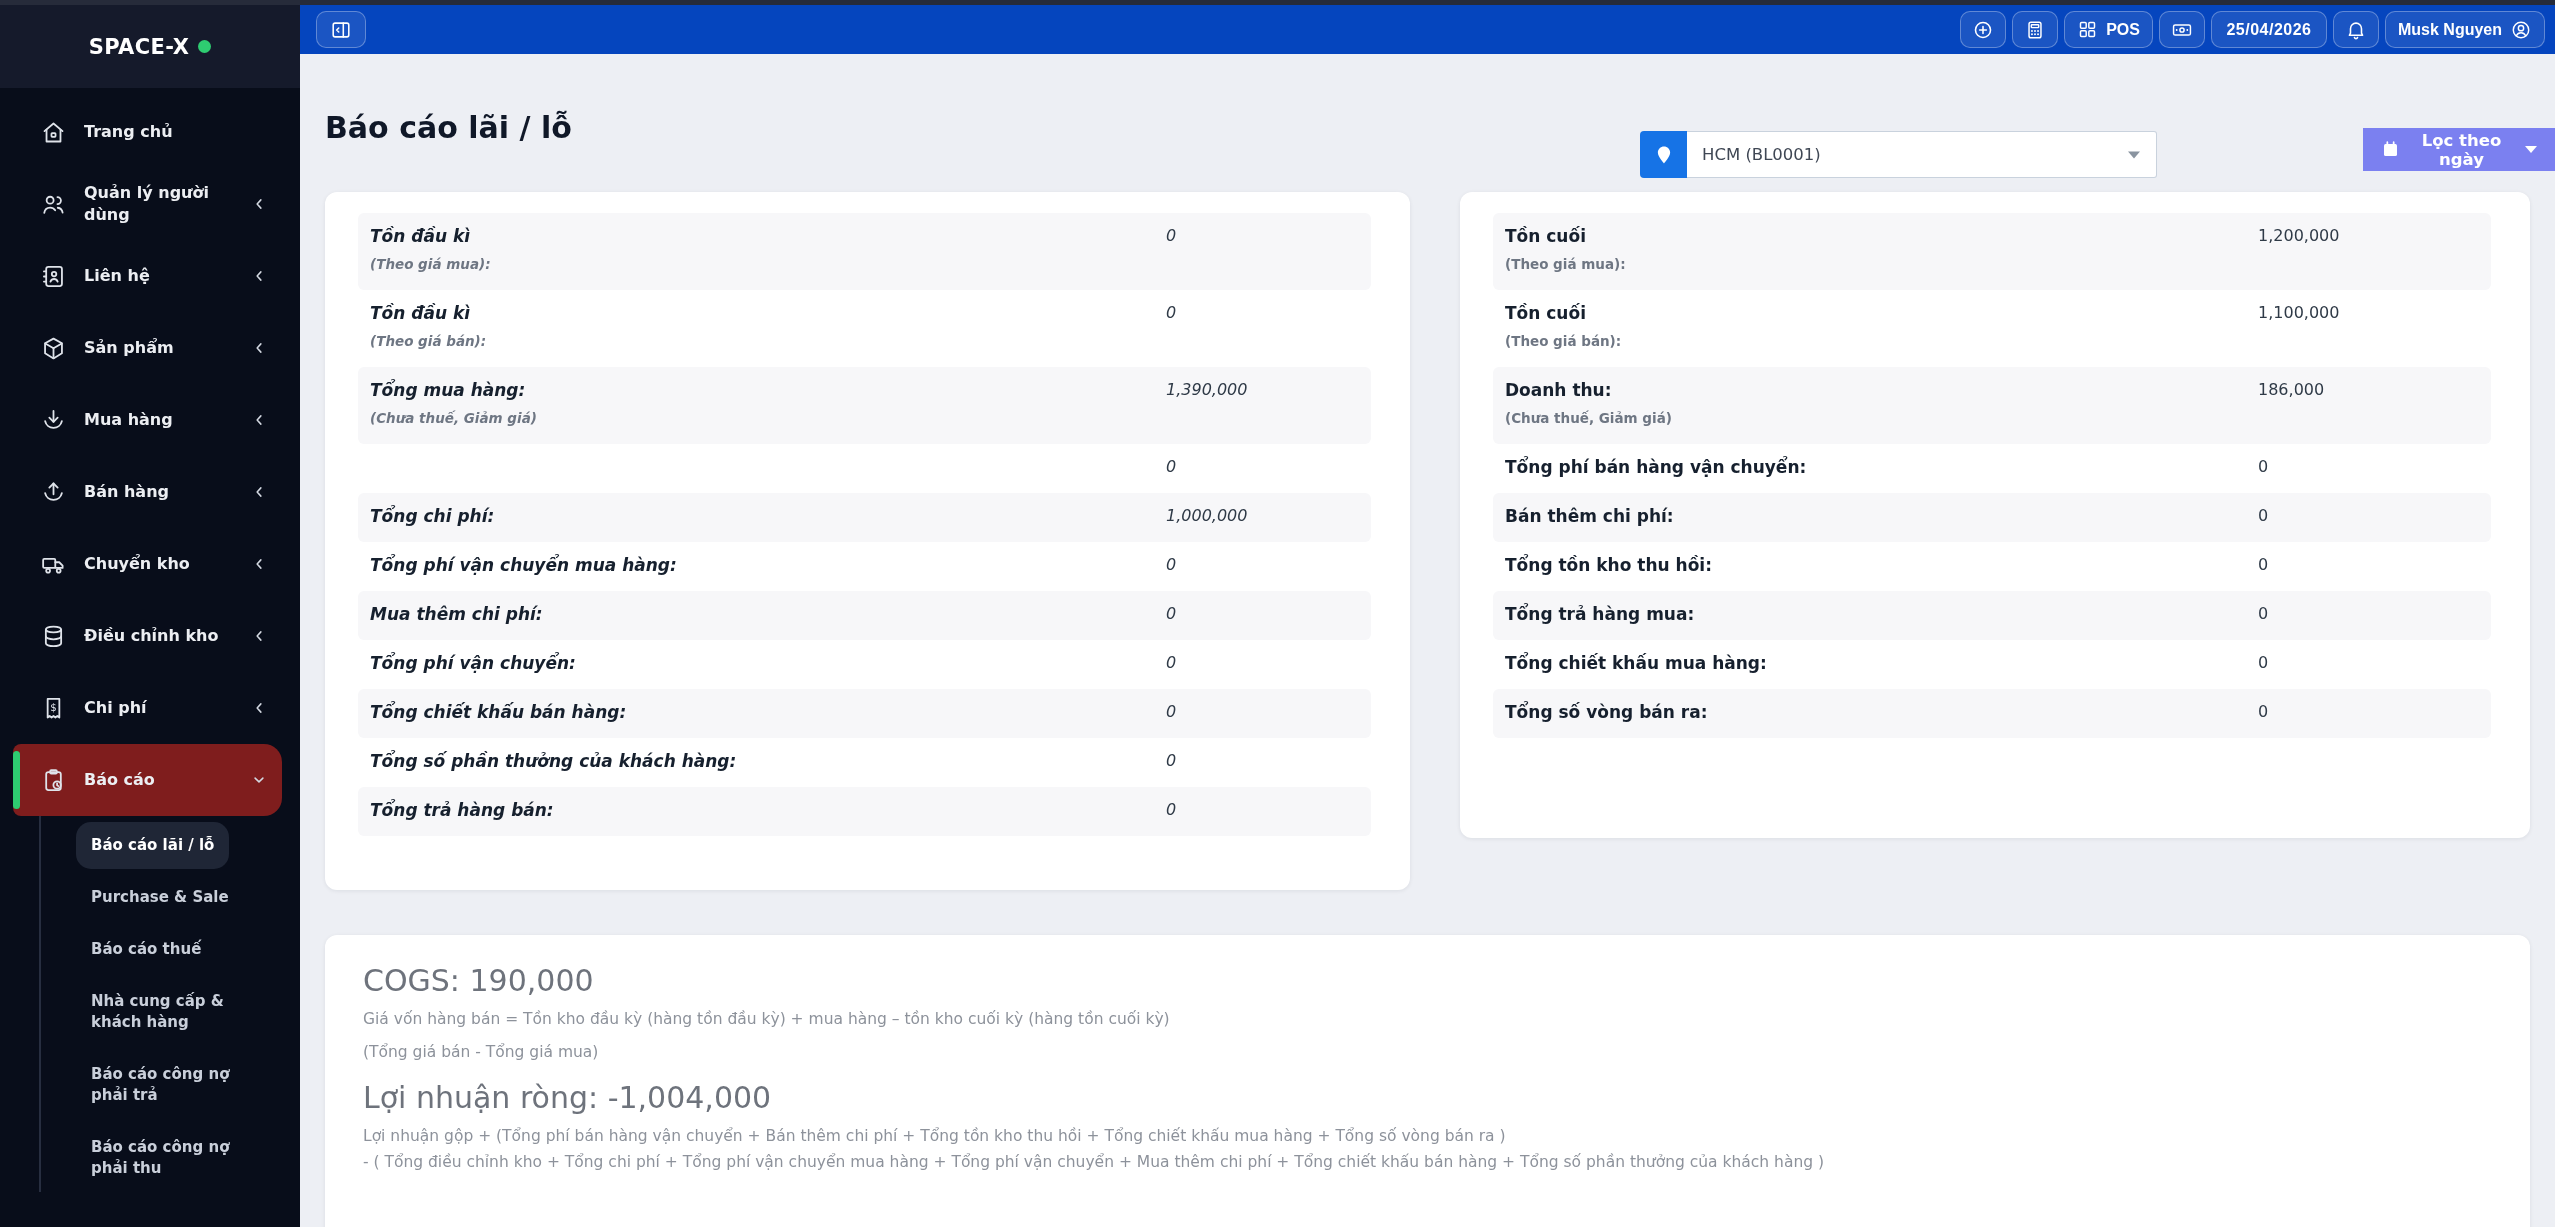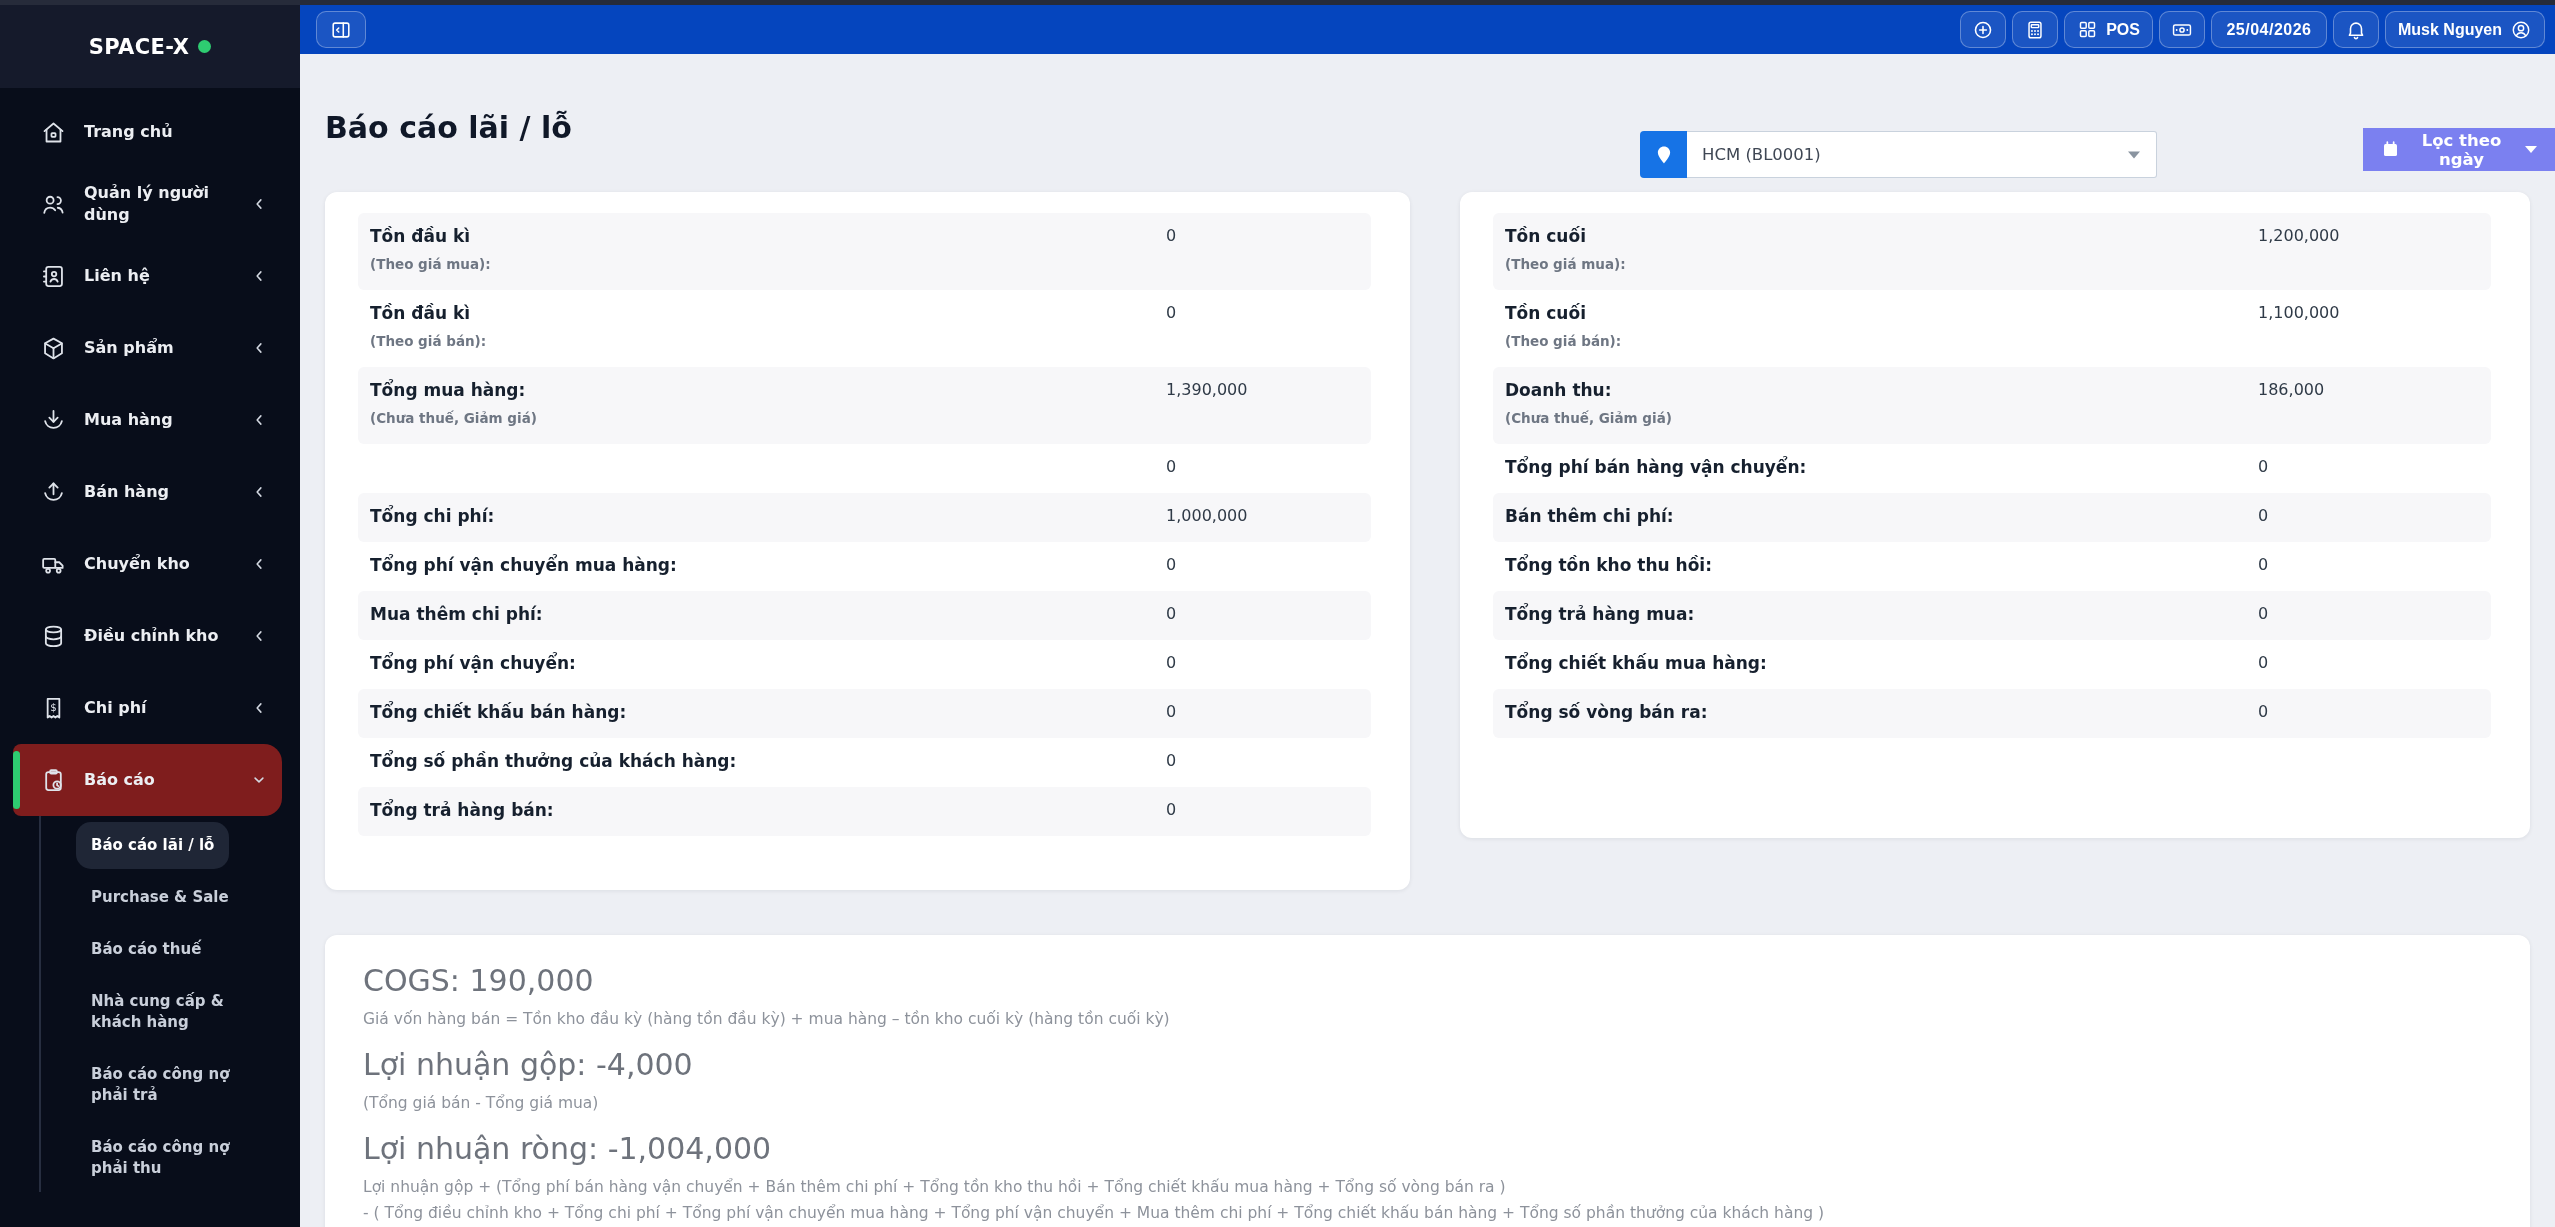"Tồn đầu kì" .left-card { font-style: none -> italic }
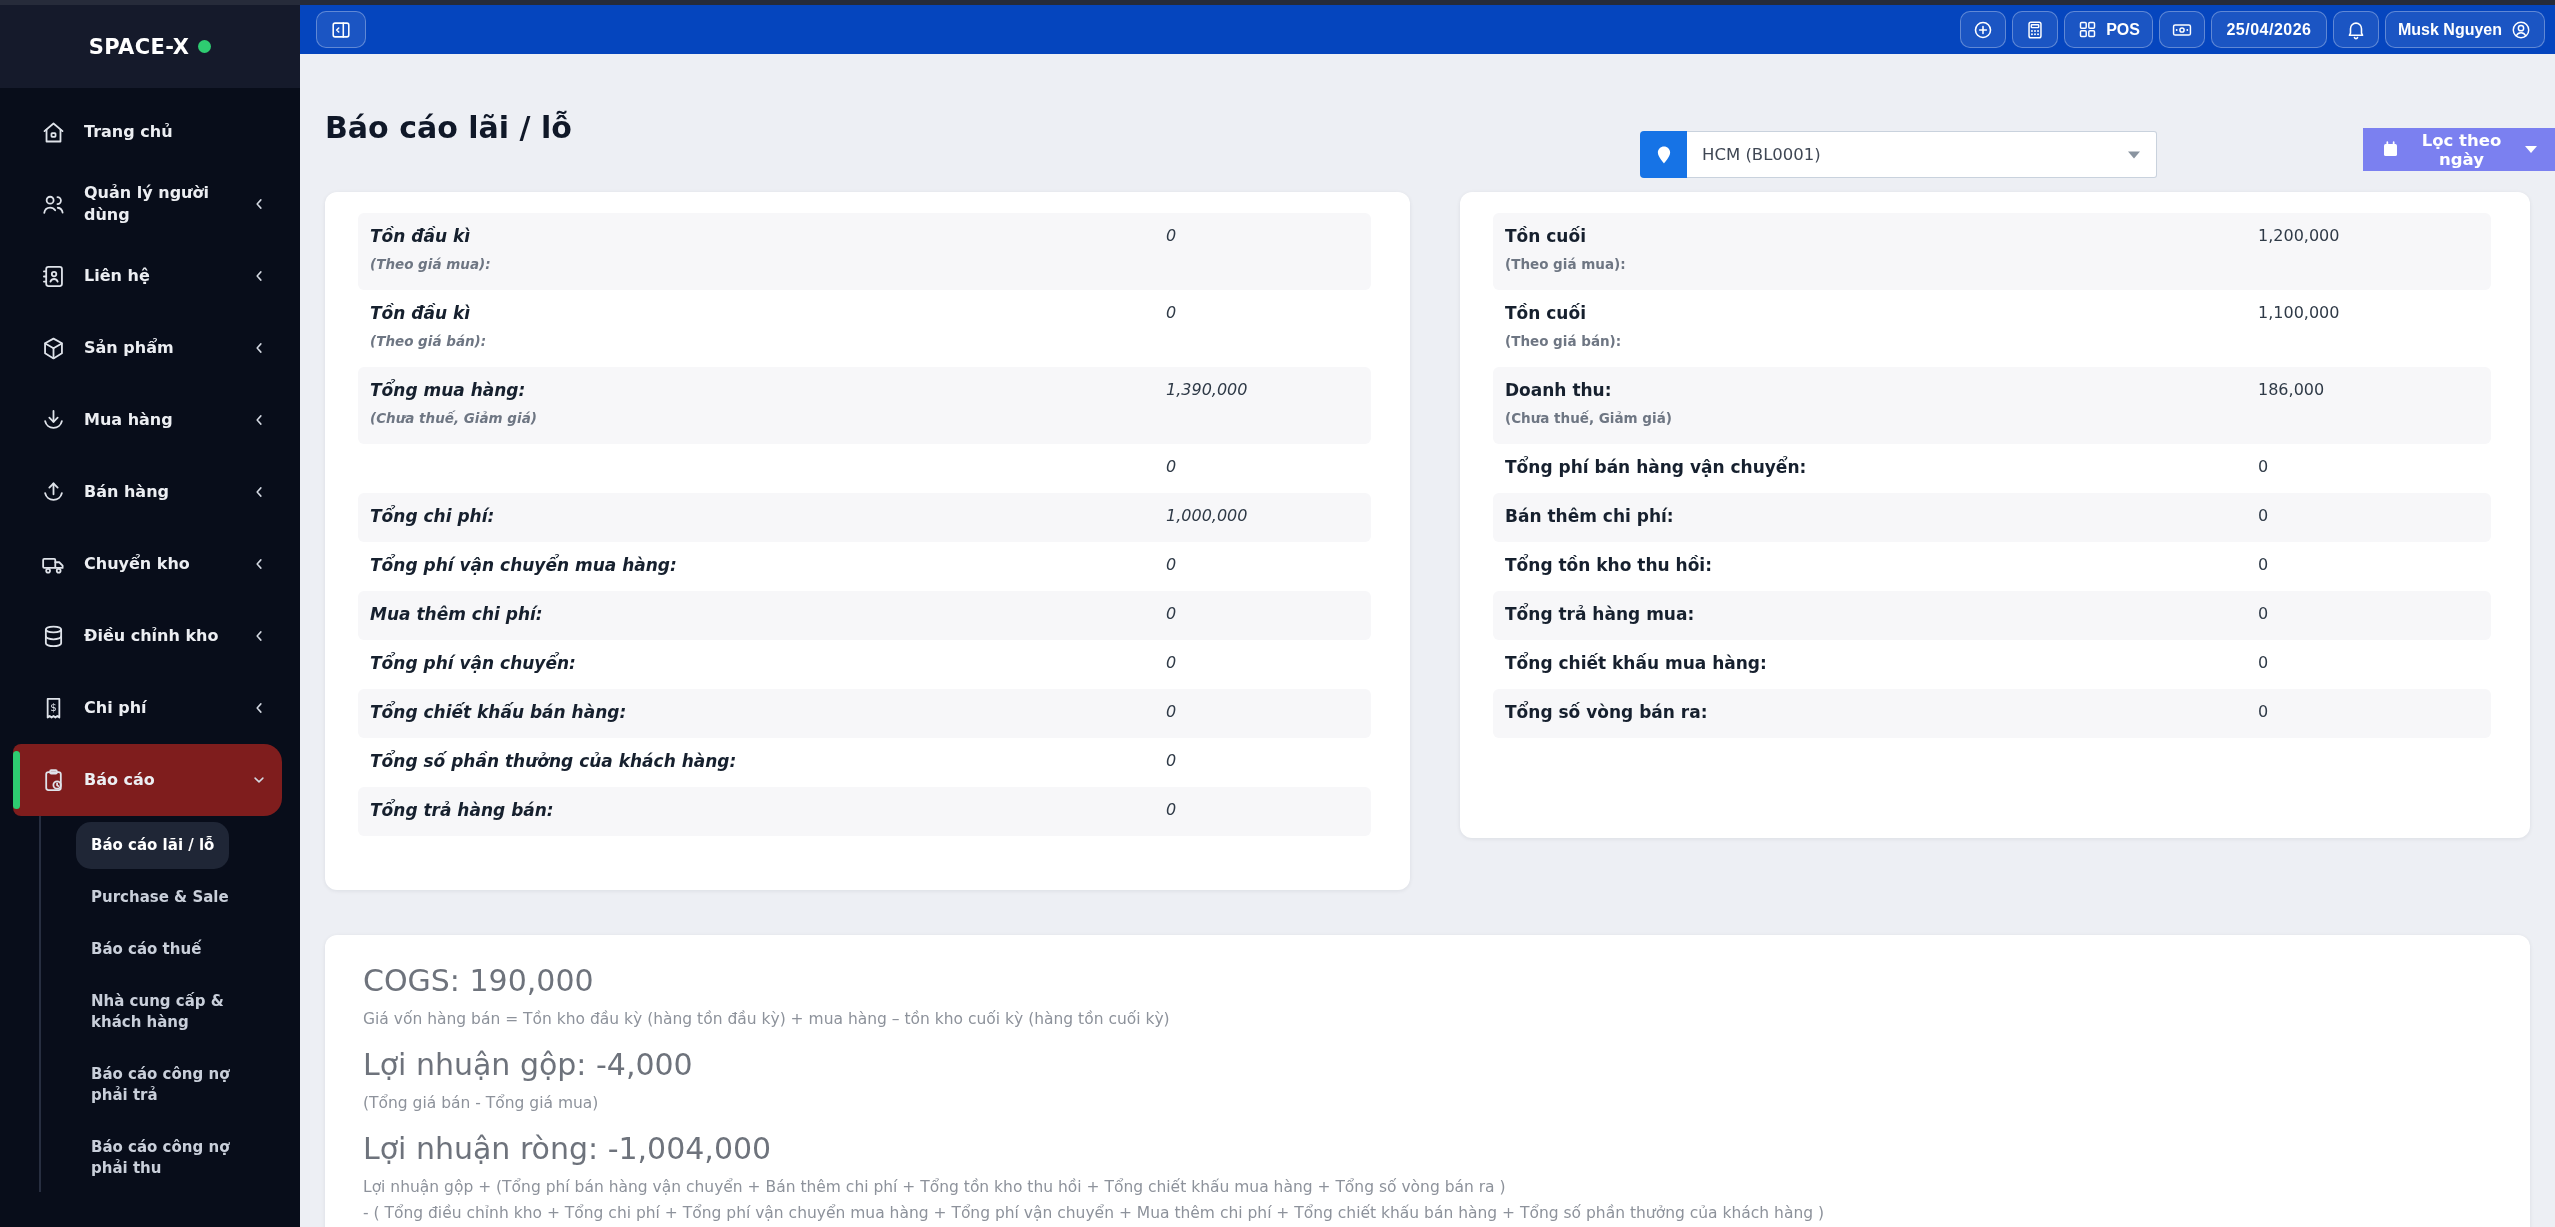"Lợi nhuận gộp: -4,000" div.sum-title { html: <div>Lợi nhuận gộp: -4,000</div> -> none }
